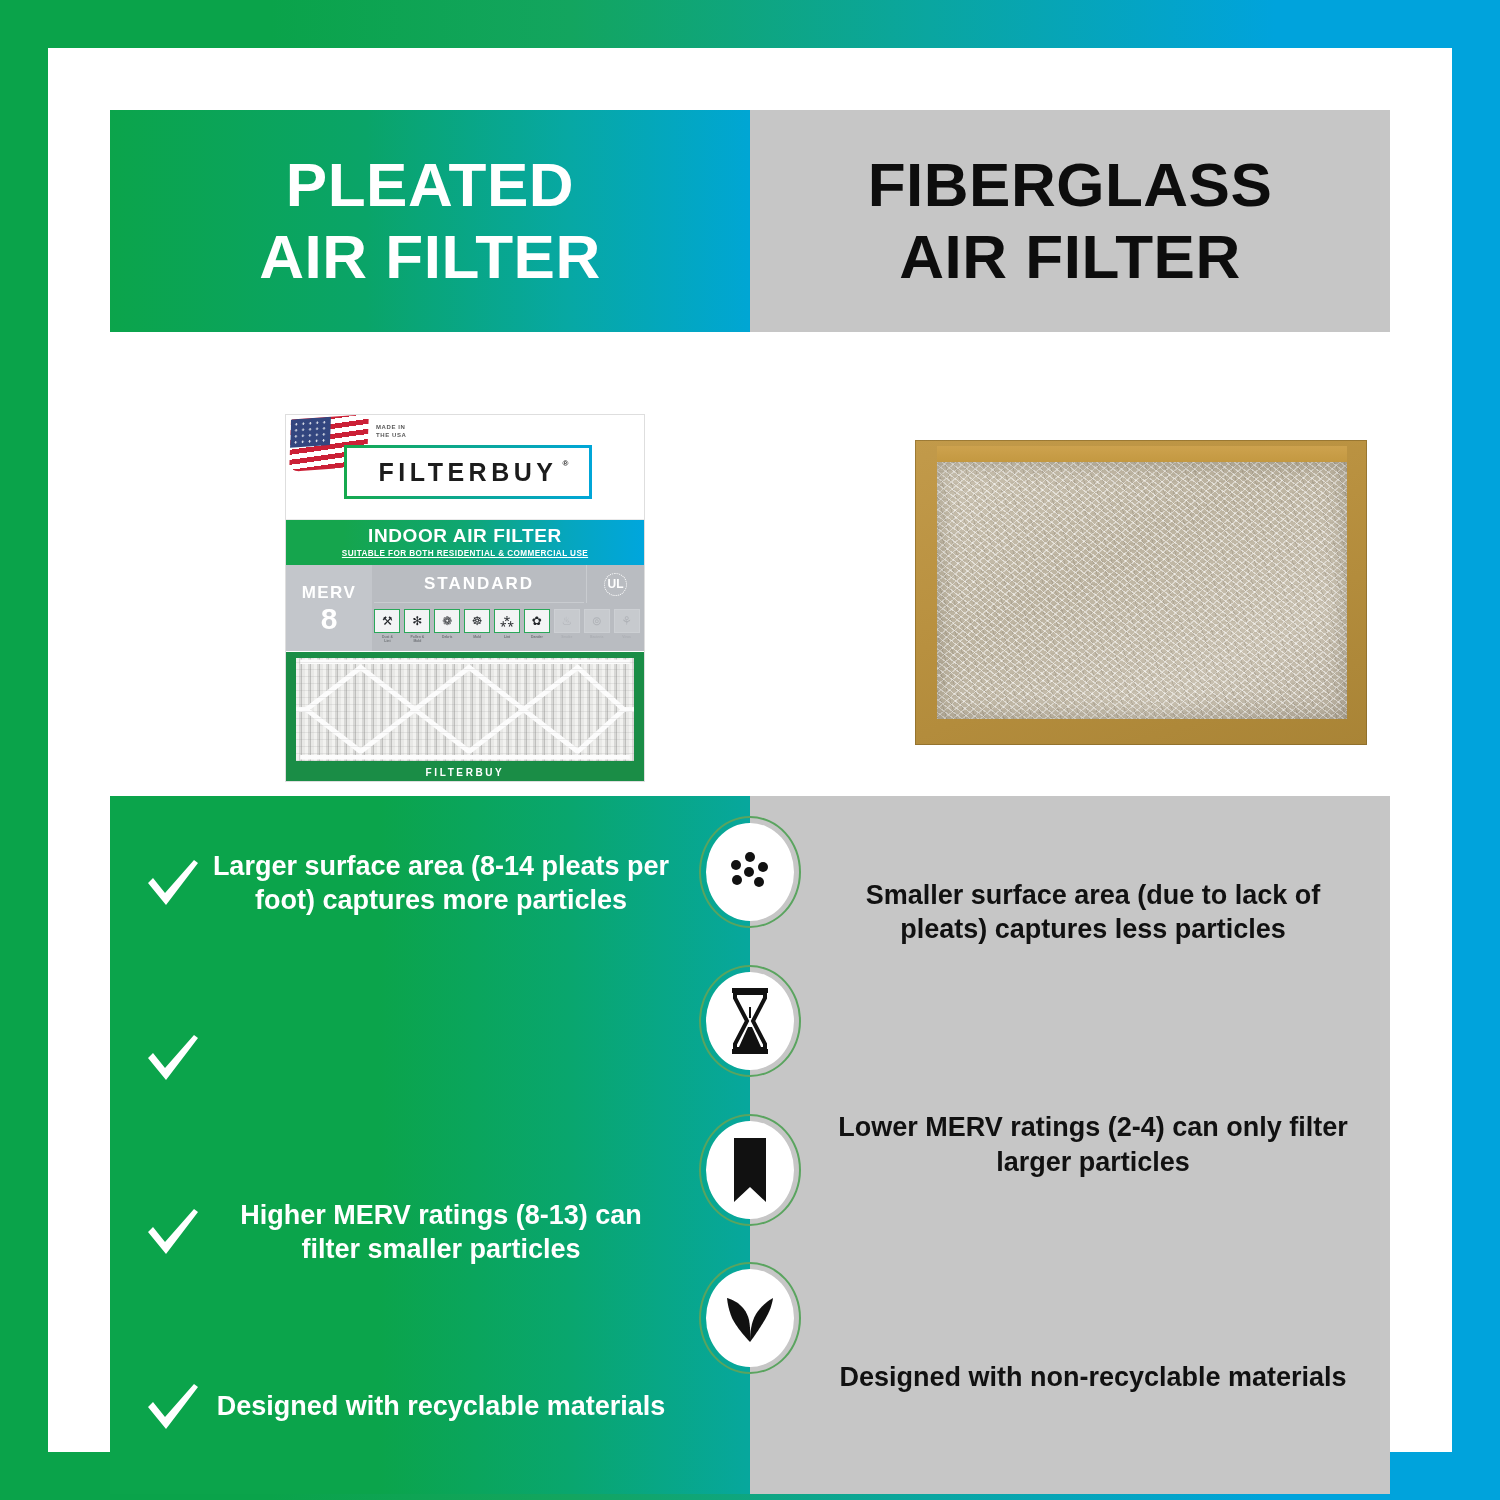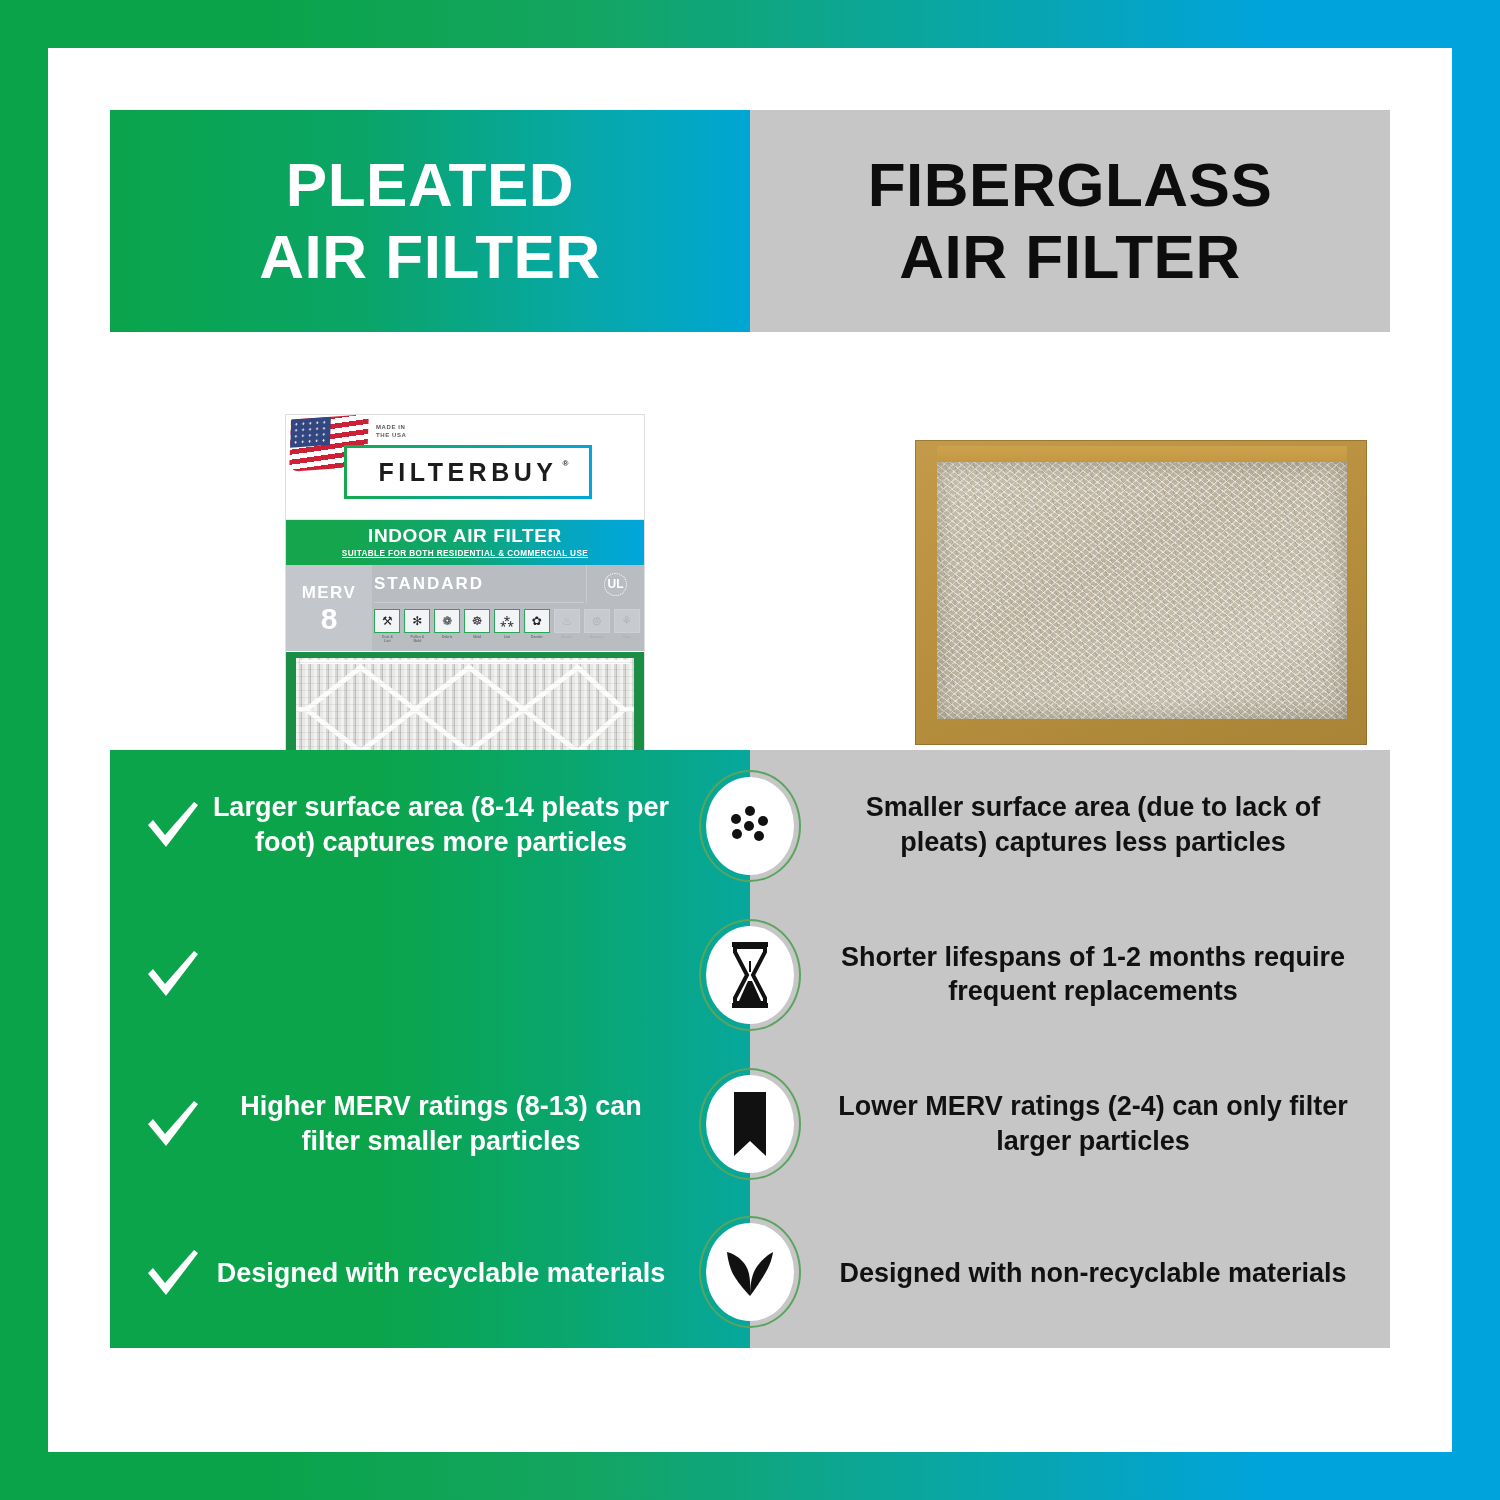"STANDARD" .std-cell { justify-content: flex-start -> center }
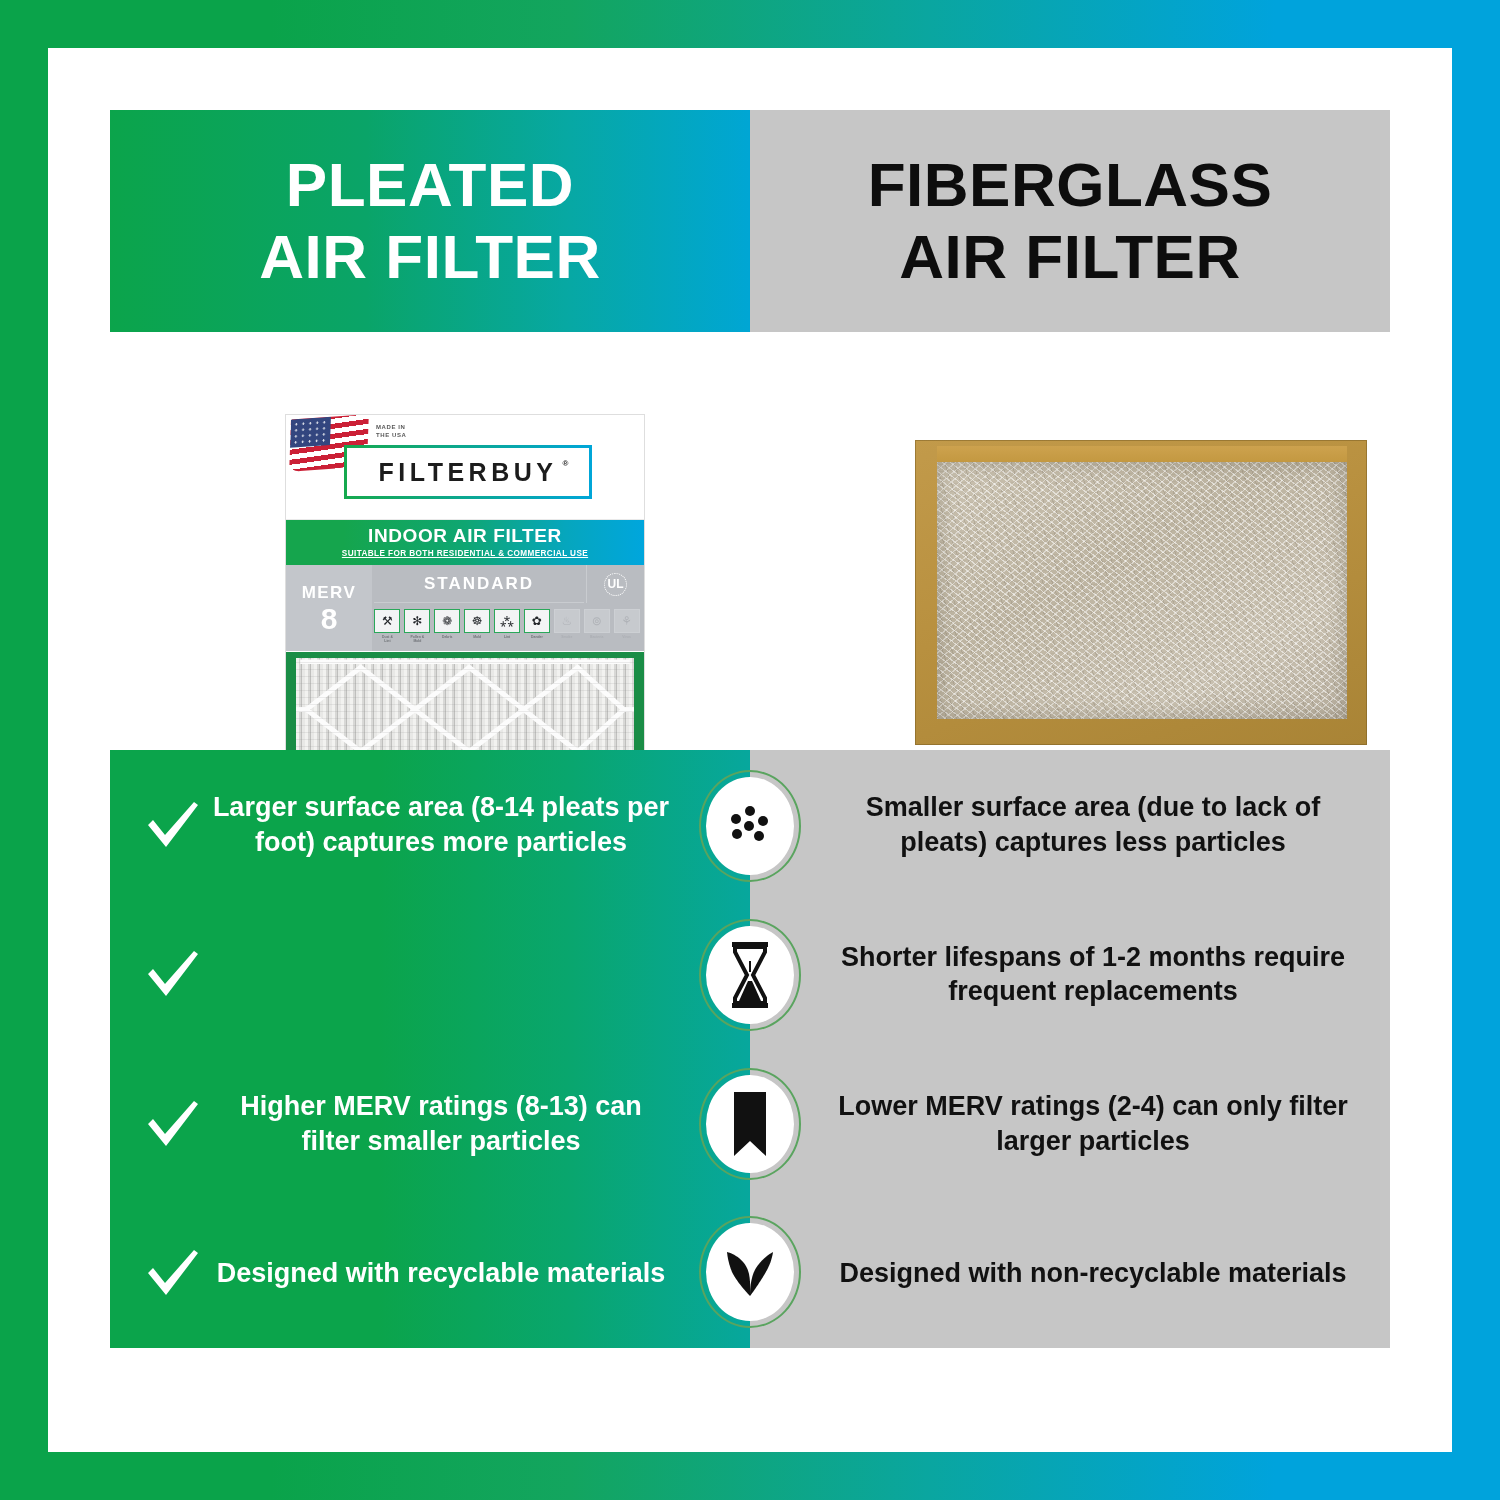"Larger surface area (8-14 pleats" .benefits { height: 598px -> 698px; top: 702px -> 748px }
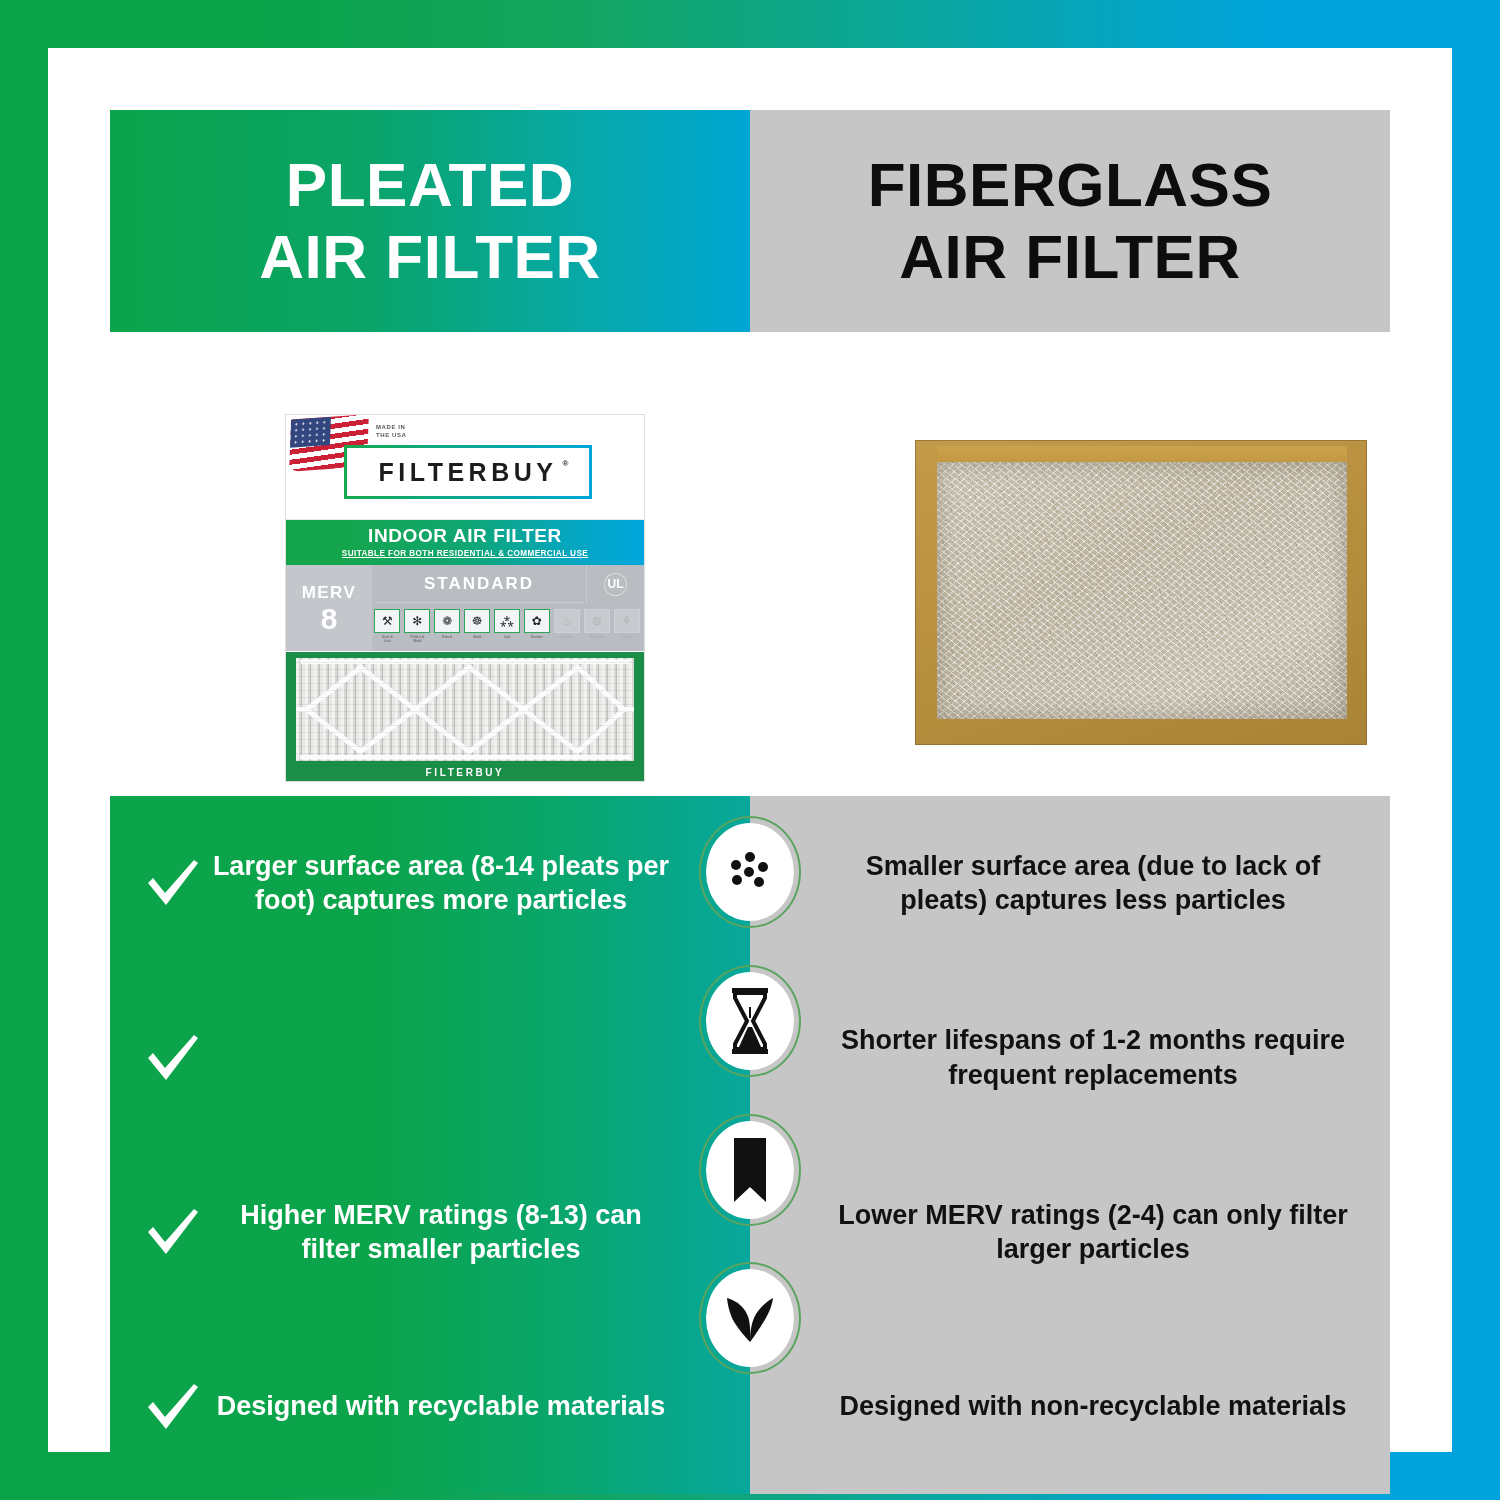"Shorter lifespans of 1-2 months" div.brow { html: <div> <div>Shorter lifespans of 1-2 months require frequent replacements</div> </div> -> none }
